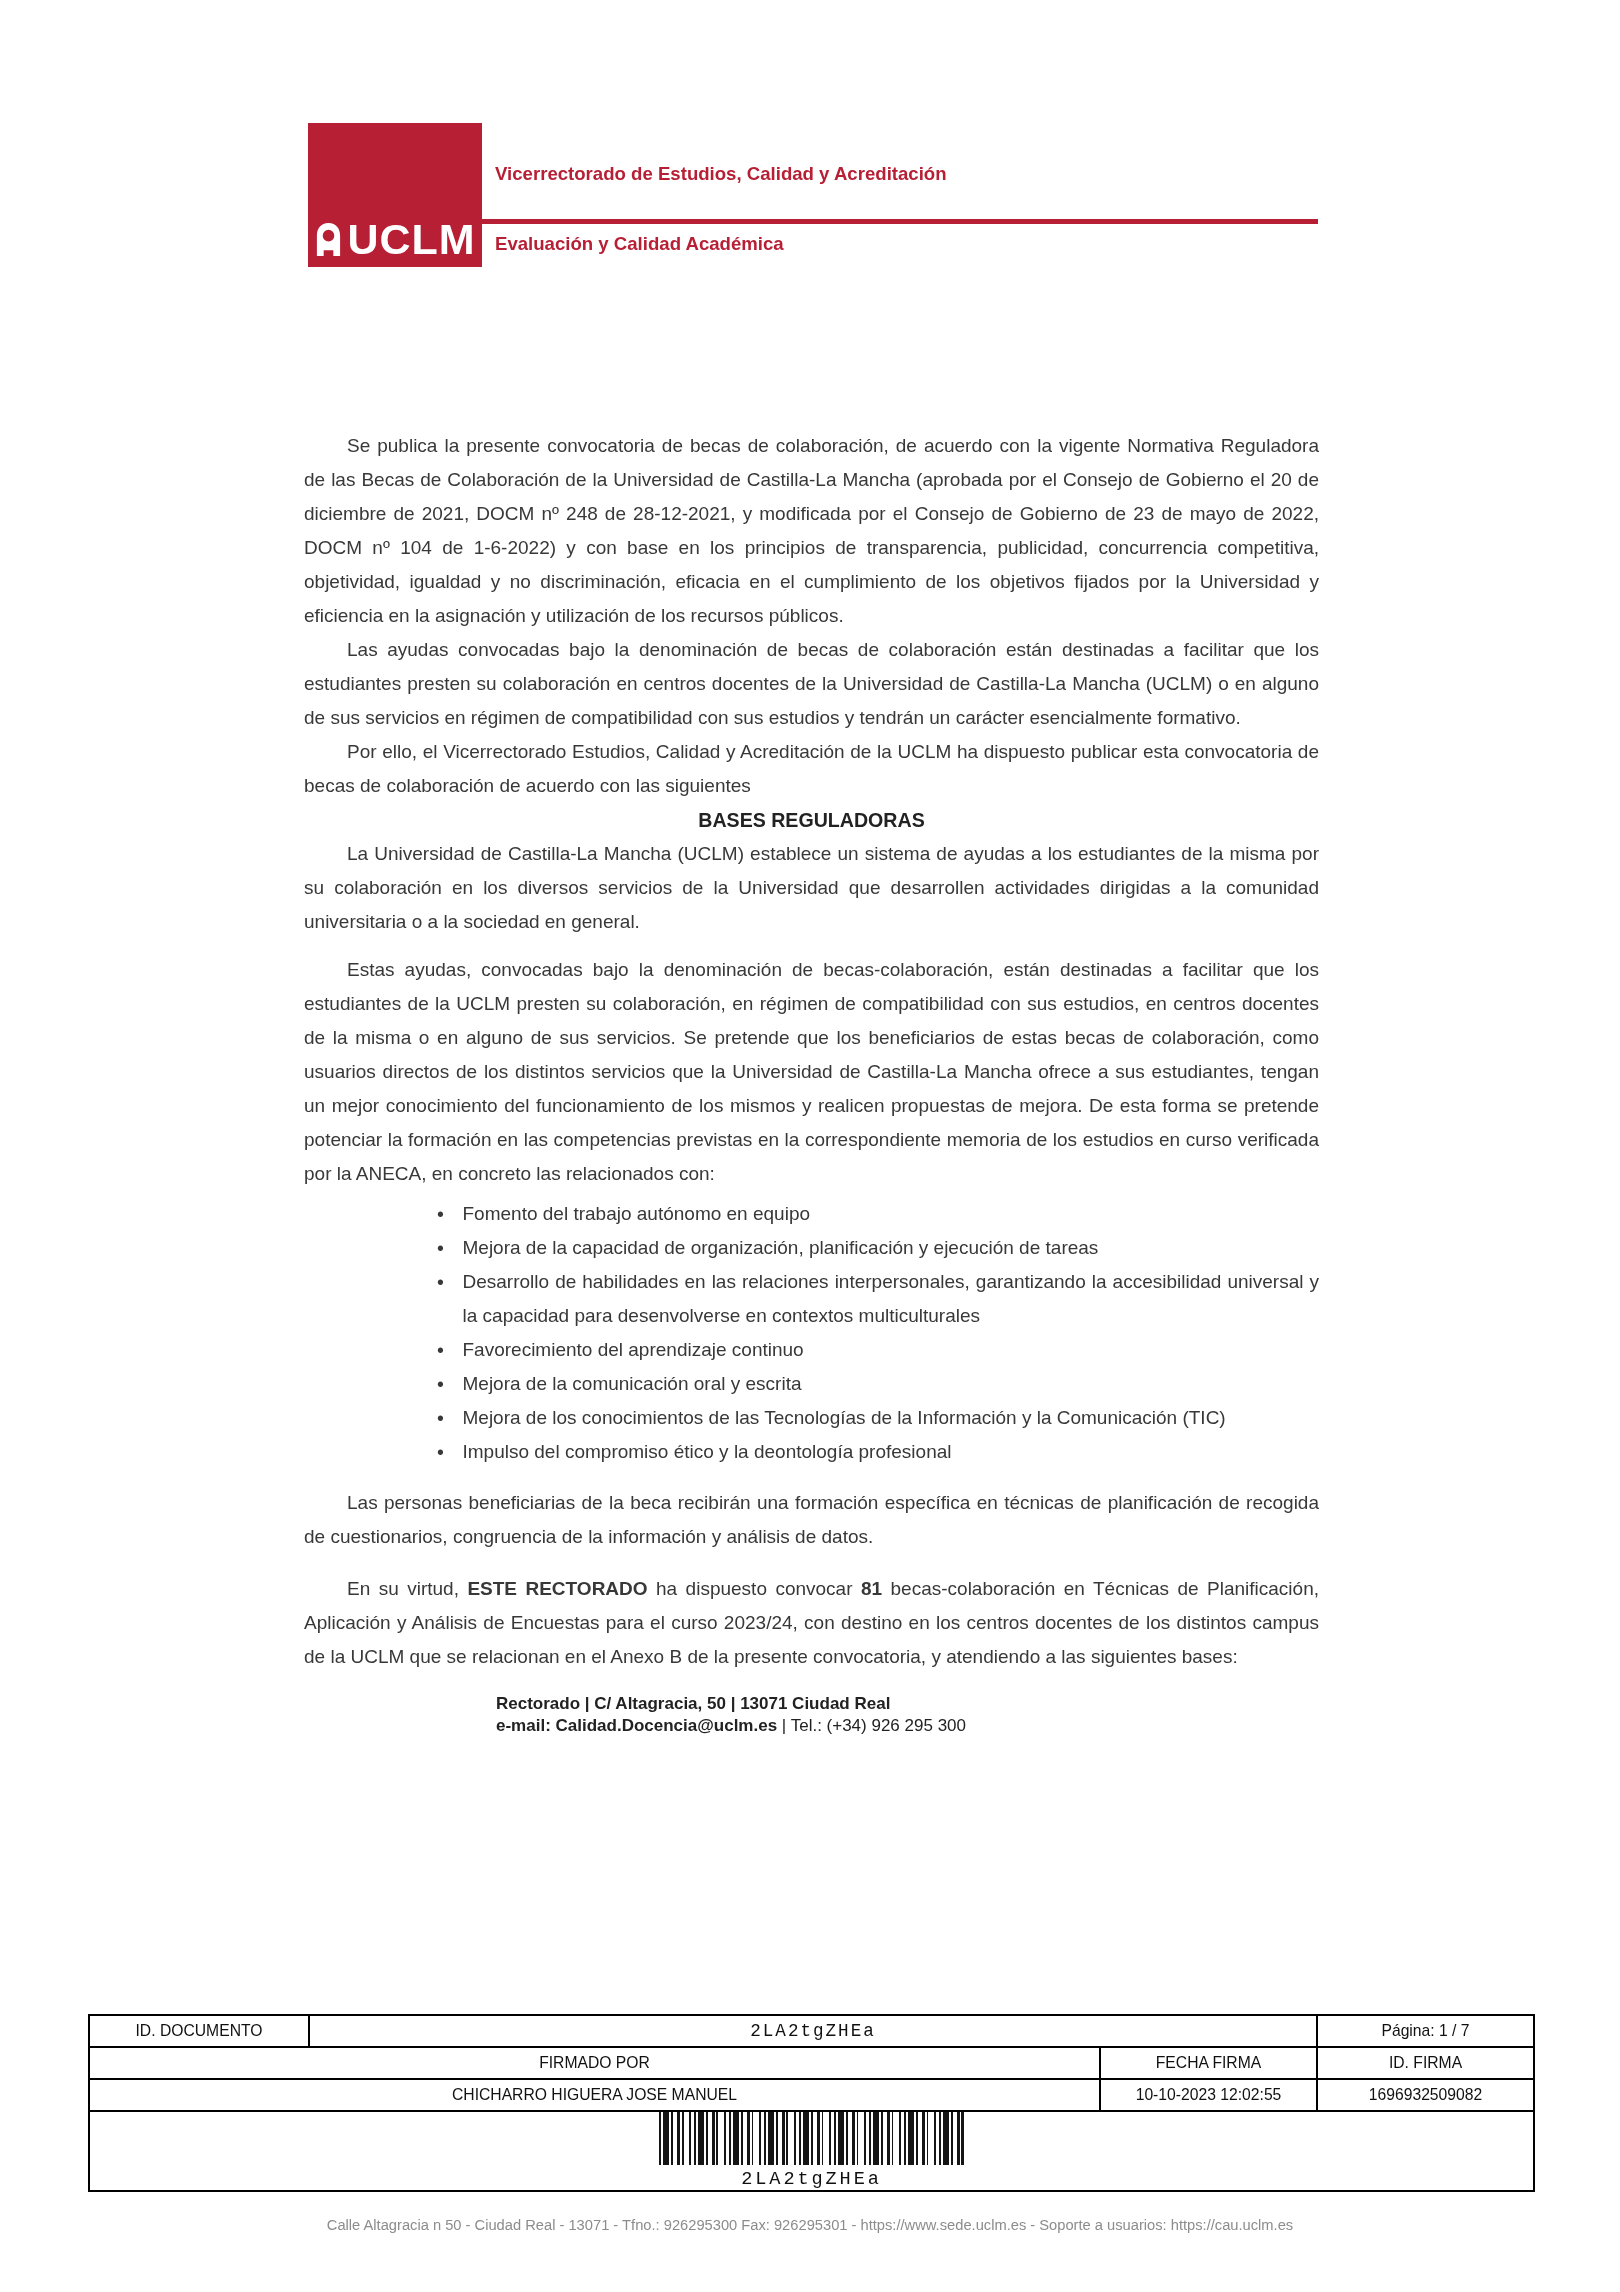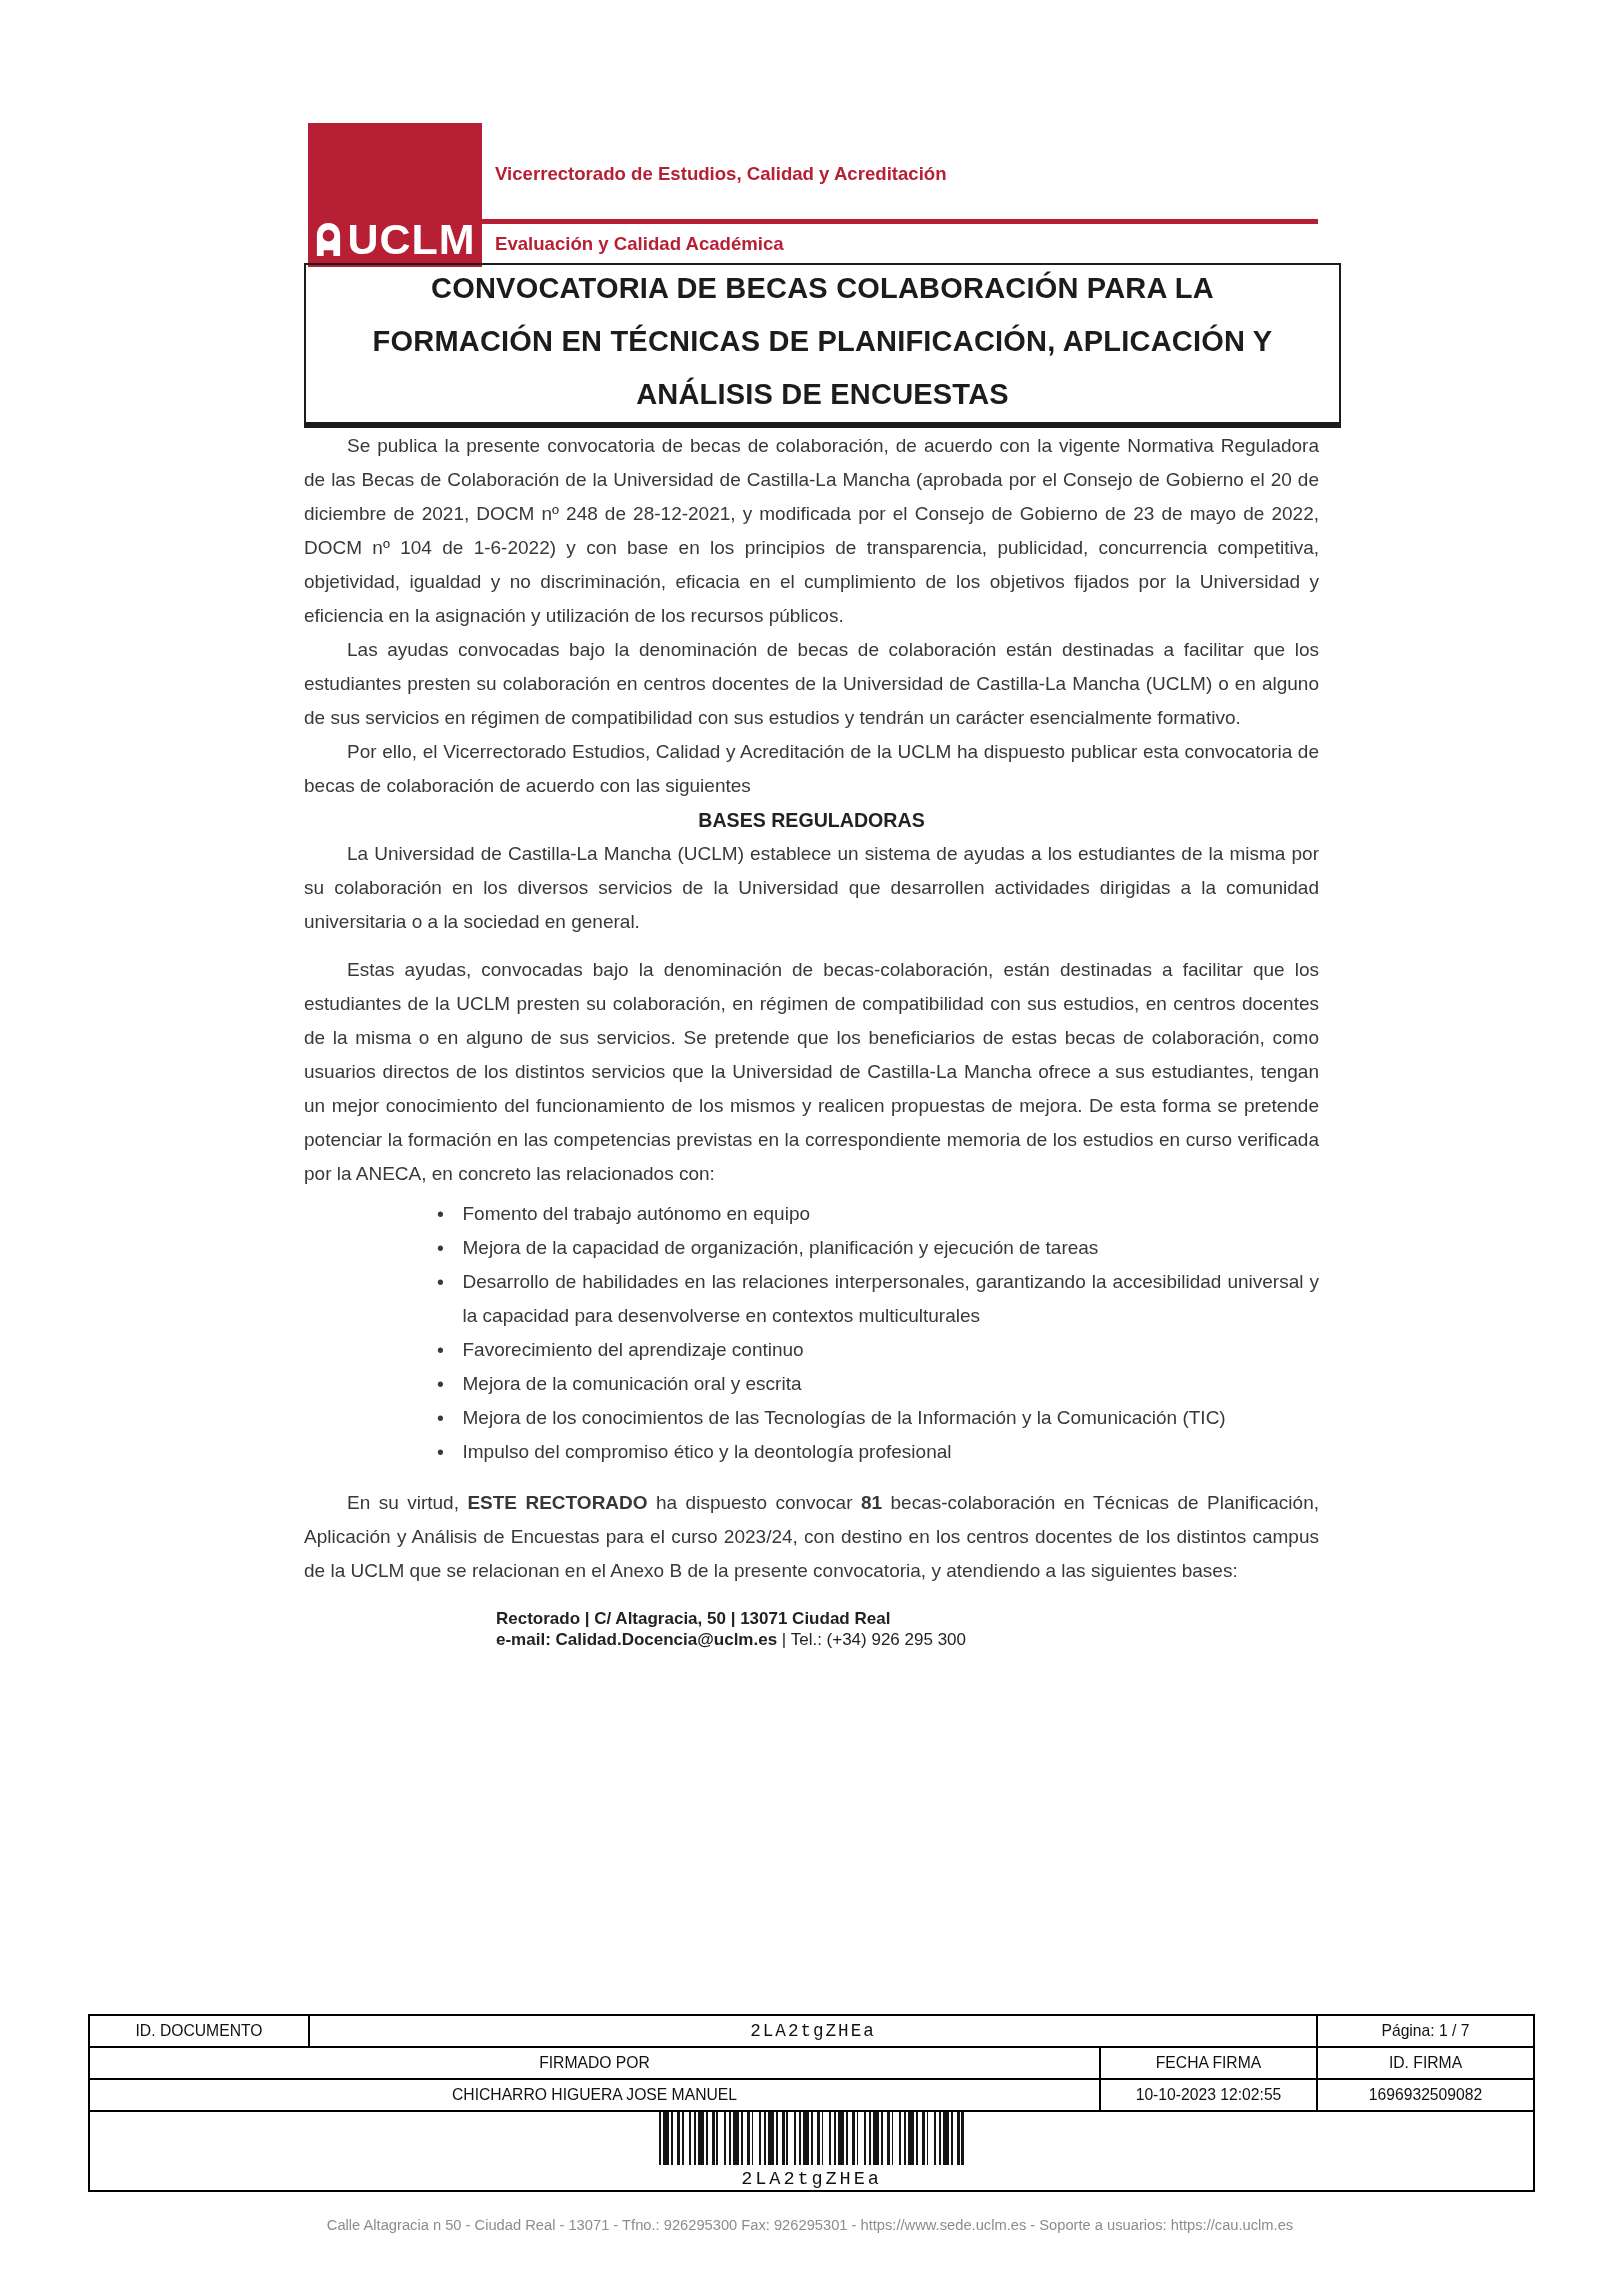"CONVOCATORIA DE BECAS COLABORACIÓN PARA" div.title-box { html: <div> <div>CONVOCATORIA DE BECAS COLABORACIÓN PARA LA FORMACIÓN EN TÉCNICAS DE PLANIFICACIÓN, APLICACIÓN Y ANÁLISIS DE ENCUESTAS</div> </div> -> none }
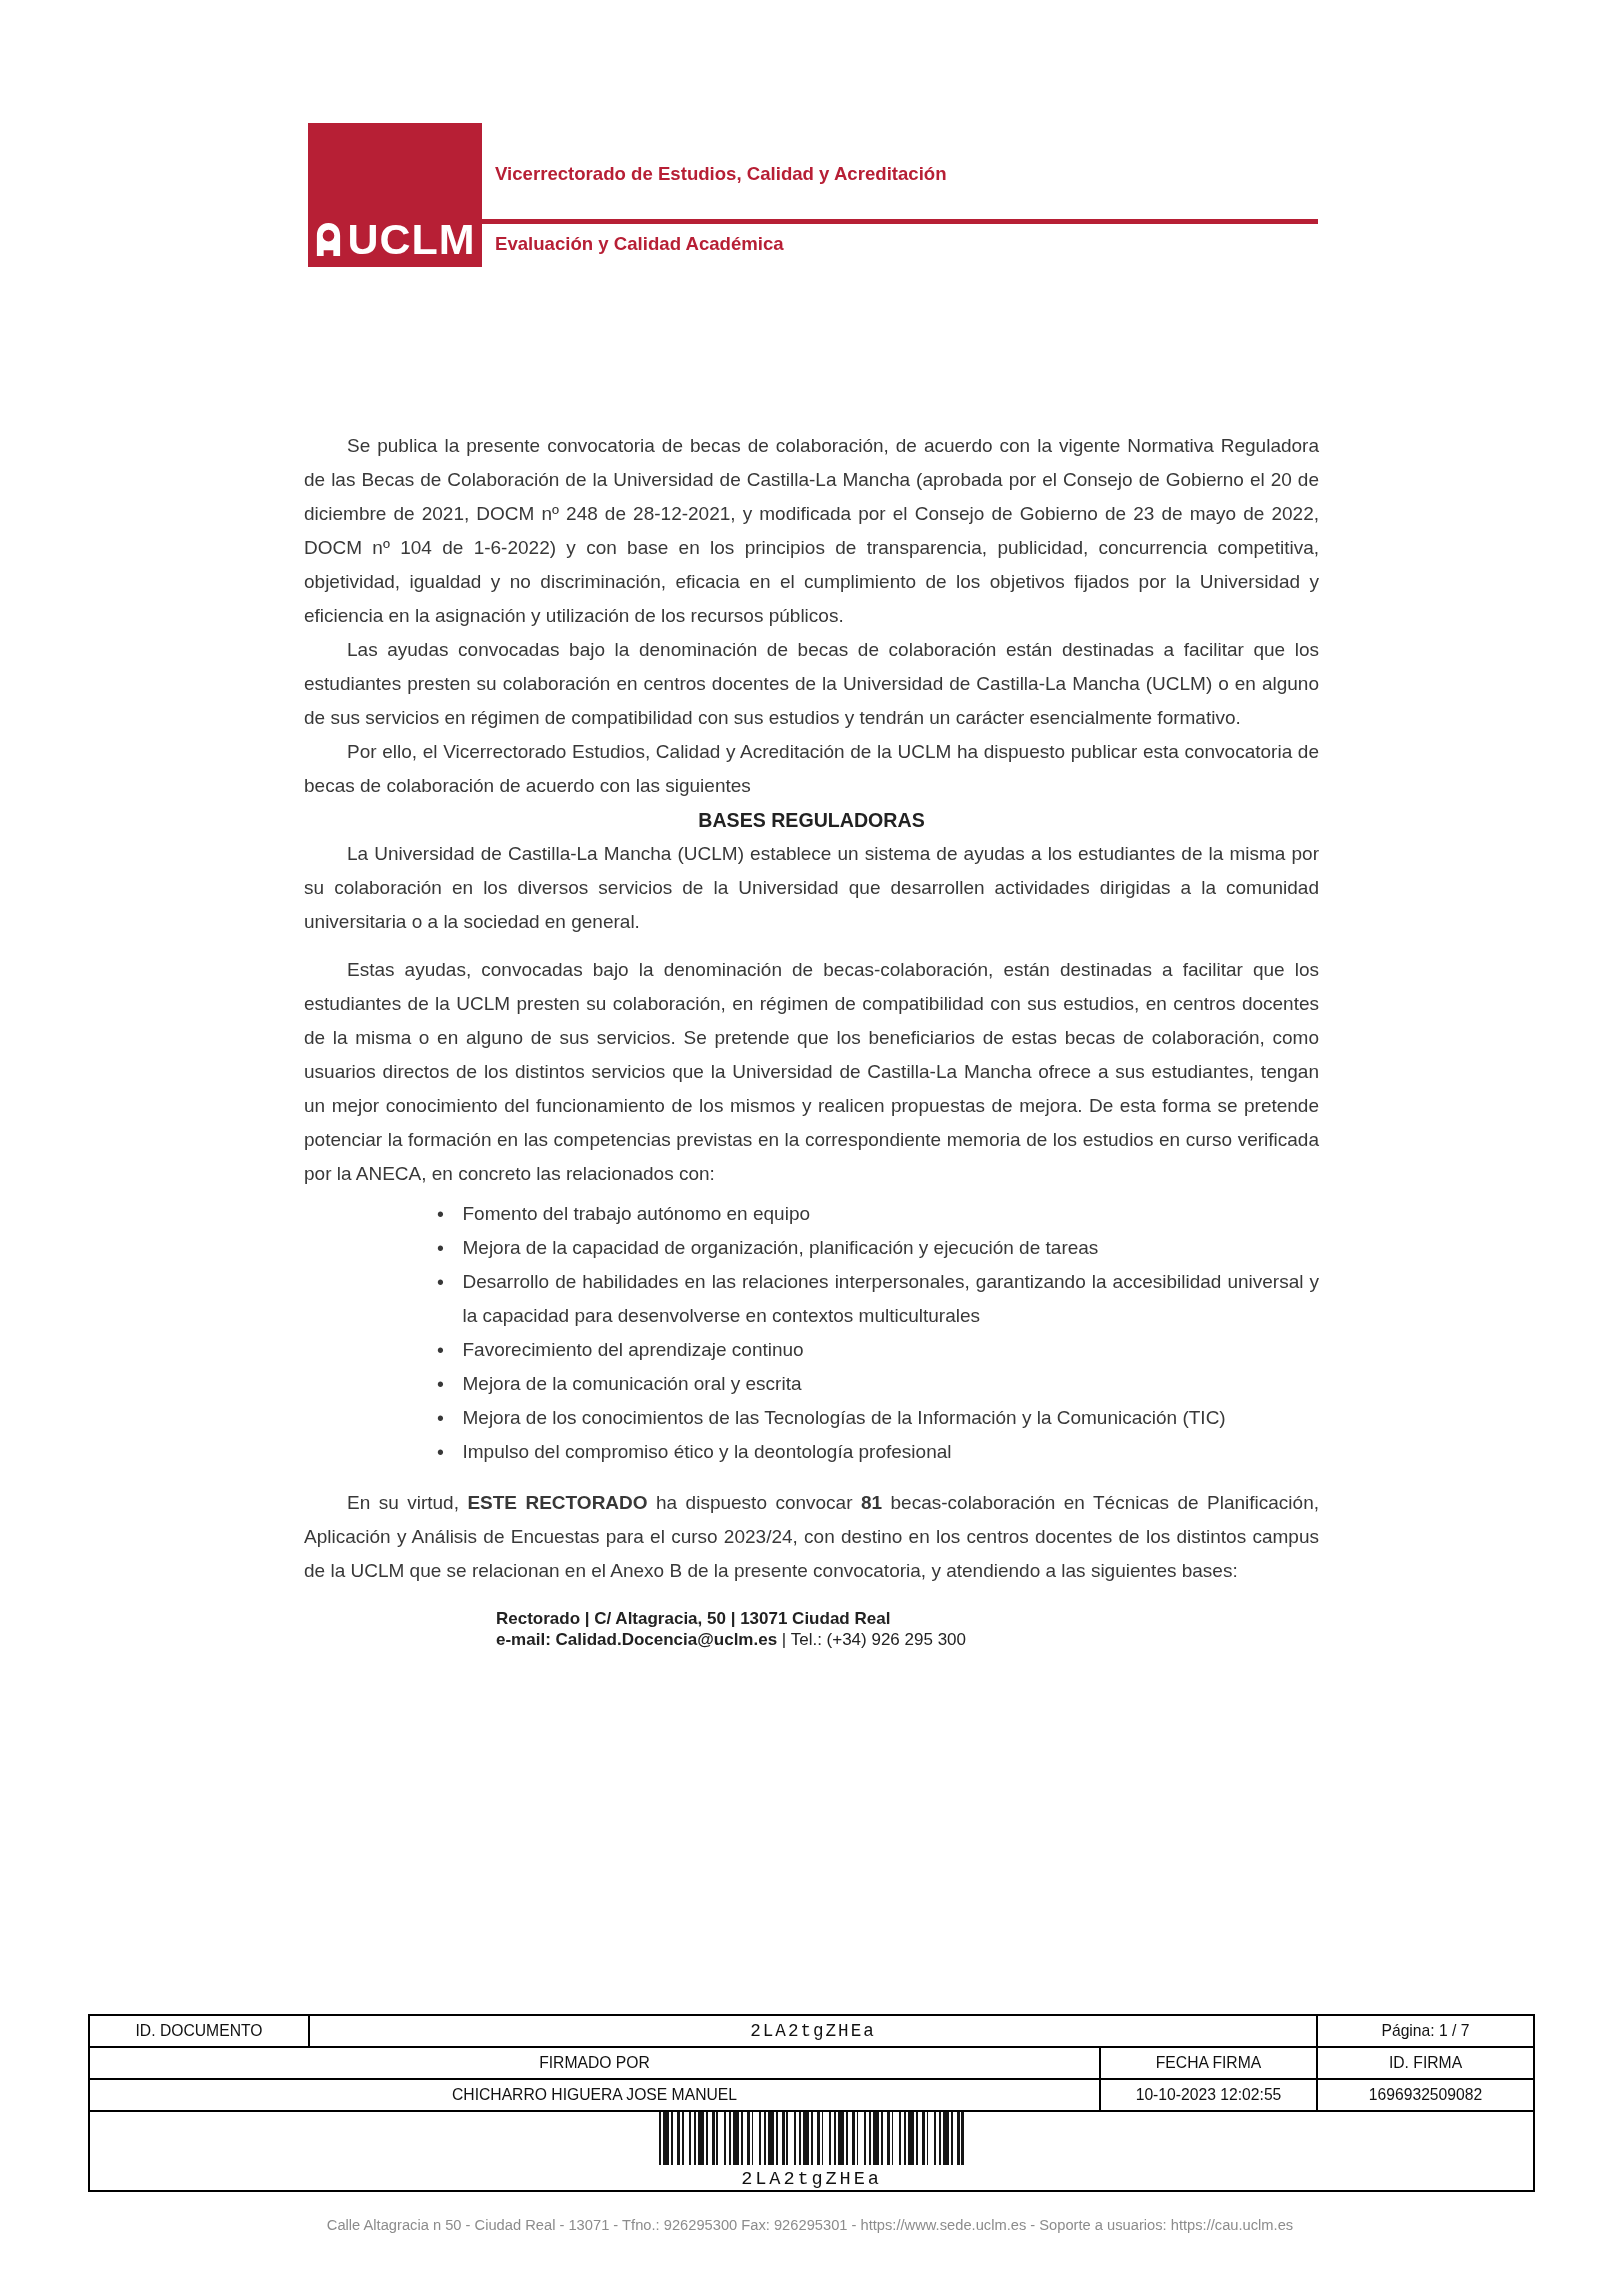"Las personas beneficiarias de la" p.mt-md { html: none -> <p>Las personas beneficiarias de la beca recibirán una formación específica en técnicas de planificación de recogida de cuestionarios, congruencia de la información y análisis de datos.</p> }
